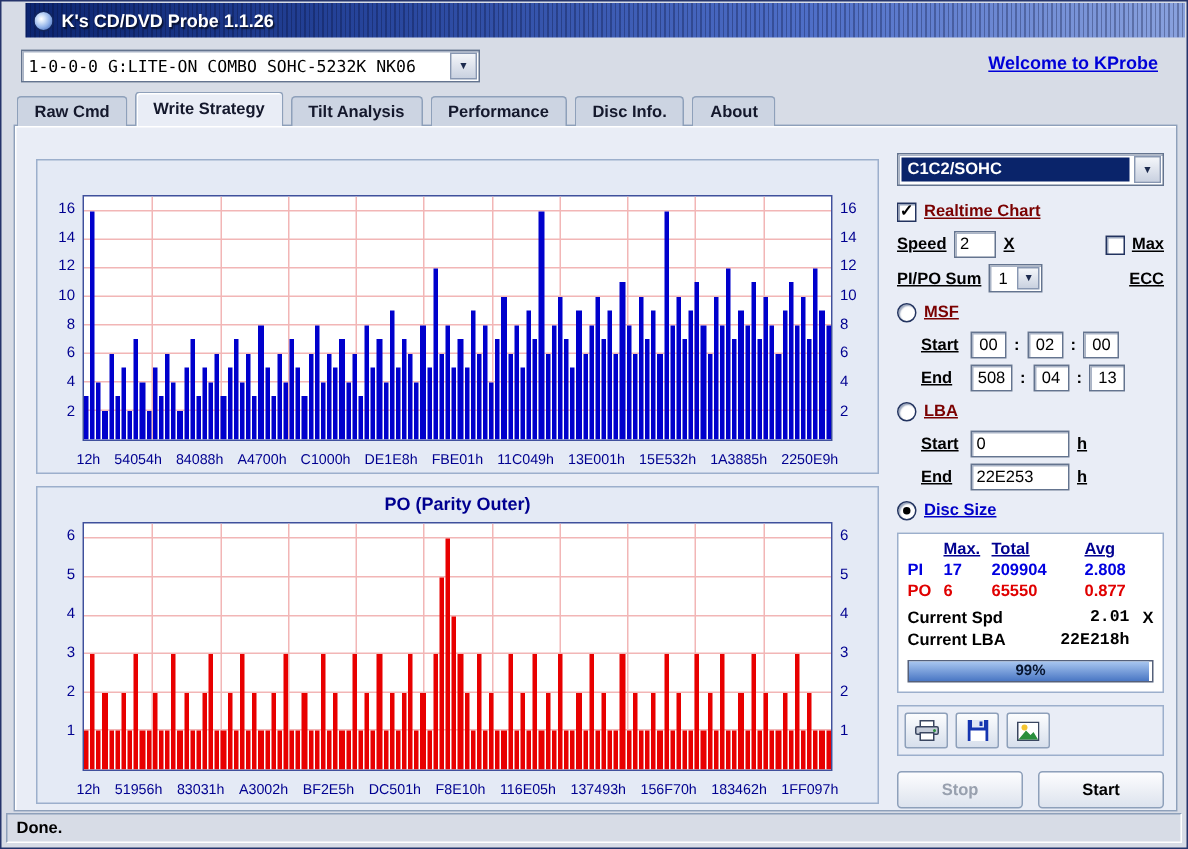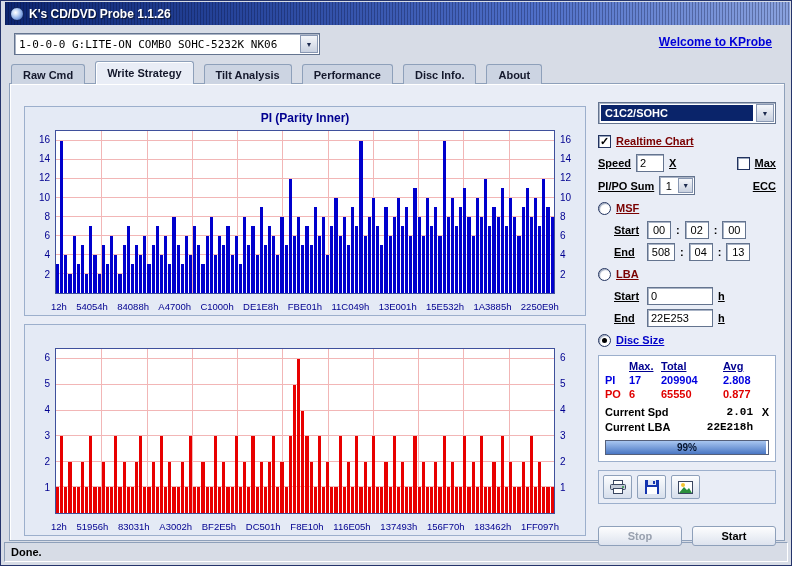"K's CD/DVD Probe 1.1.26" .titlebar { left: 4px -> 16px }
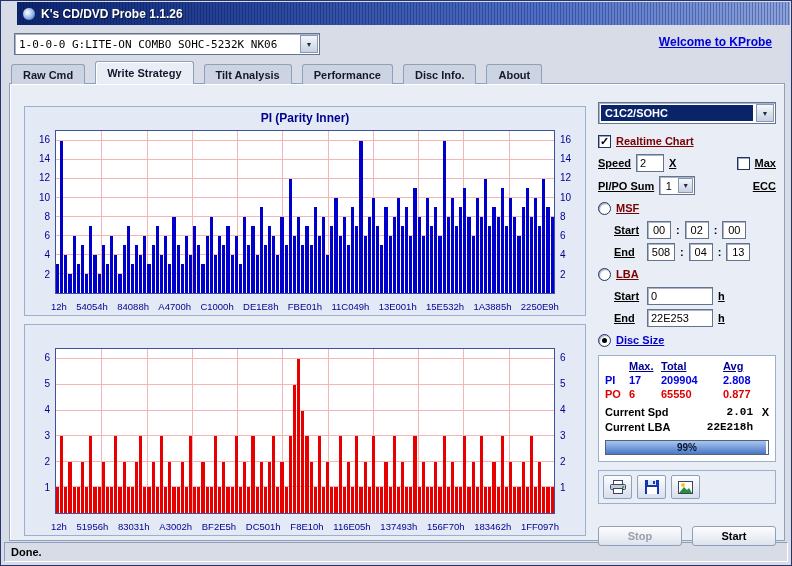"Raw Cmd" .tab { margin-right: 10px -> 5px }
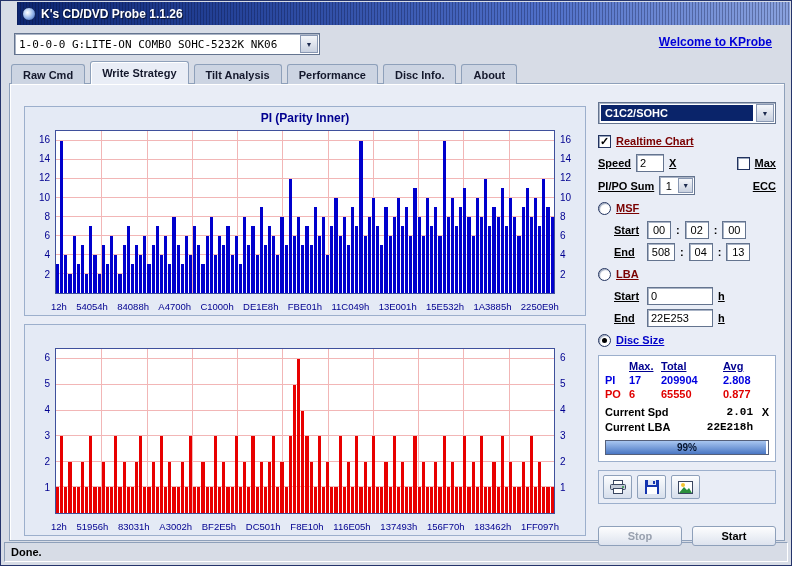"PI (Parity Inner)" div.chart-title { html: <div>PI (Parity Inner)</div> -> none }
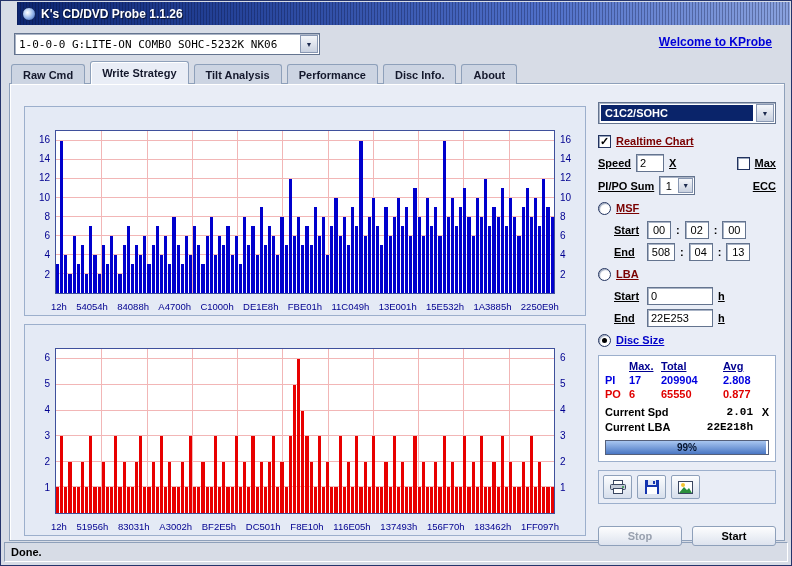"PO (Parity Outer)" div.chart-title { html: none -> <div>PO (Parity Outer)</div> }
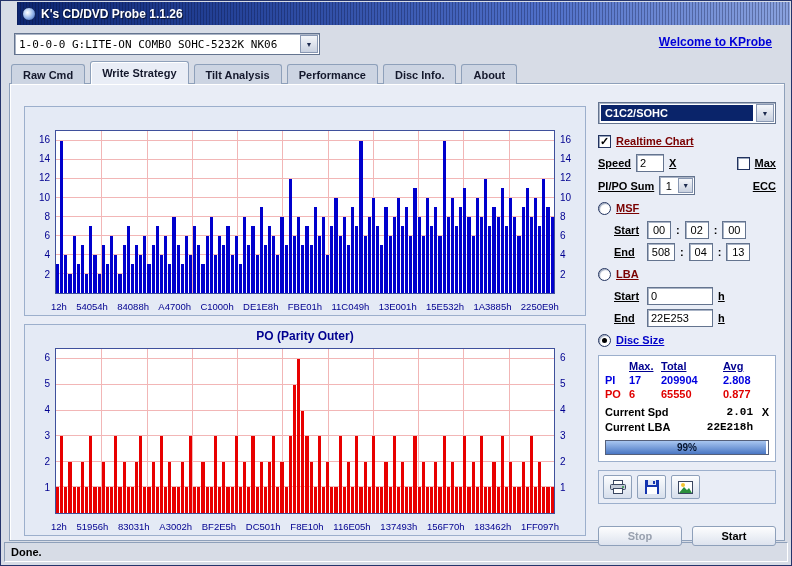"Stop" .btn { height: 20px -> 25px; margin-top: 12px -> none }
